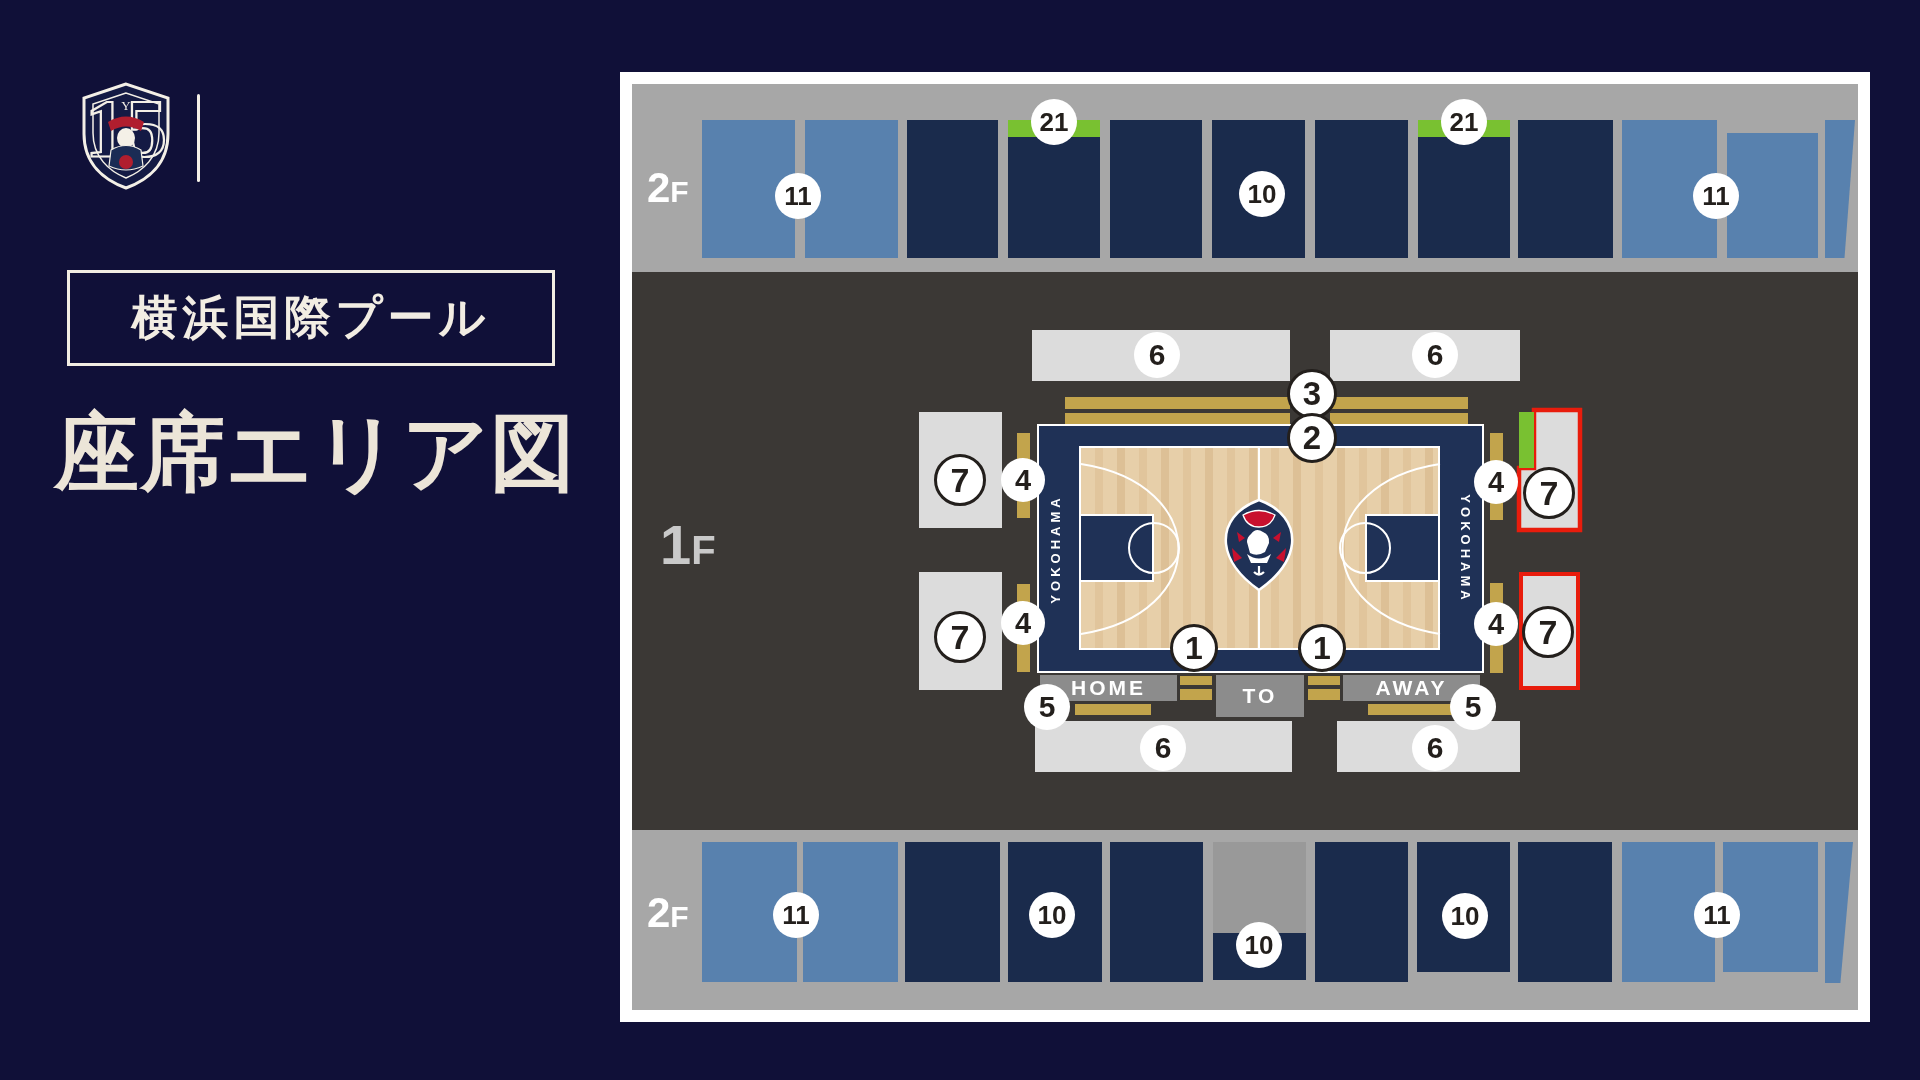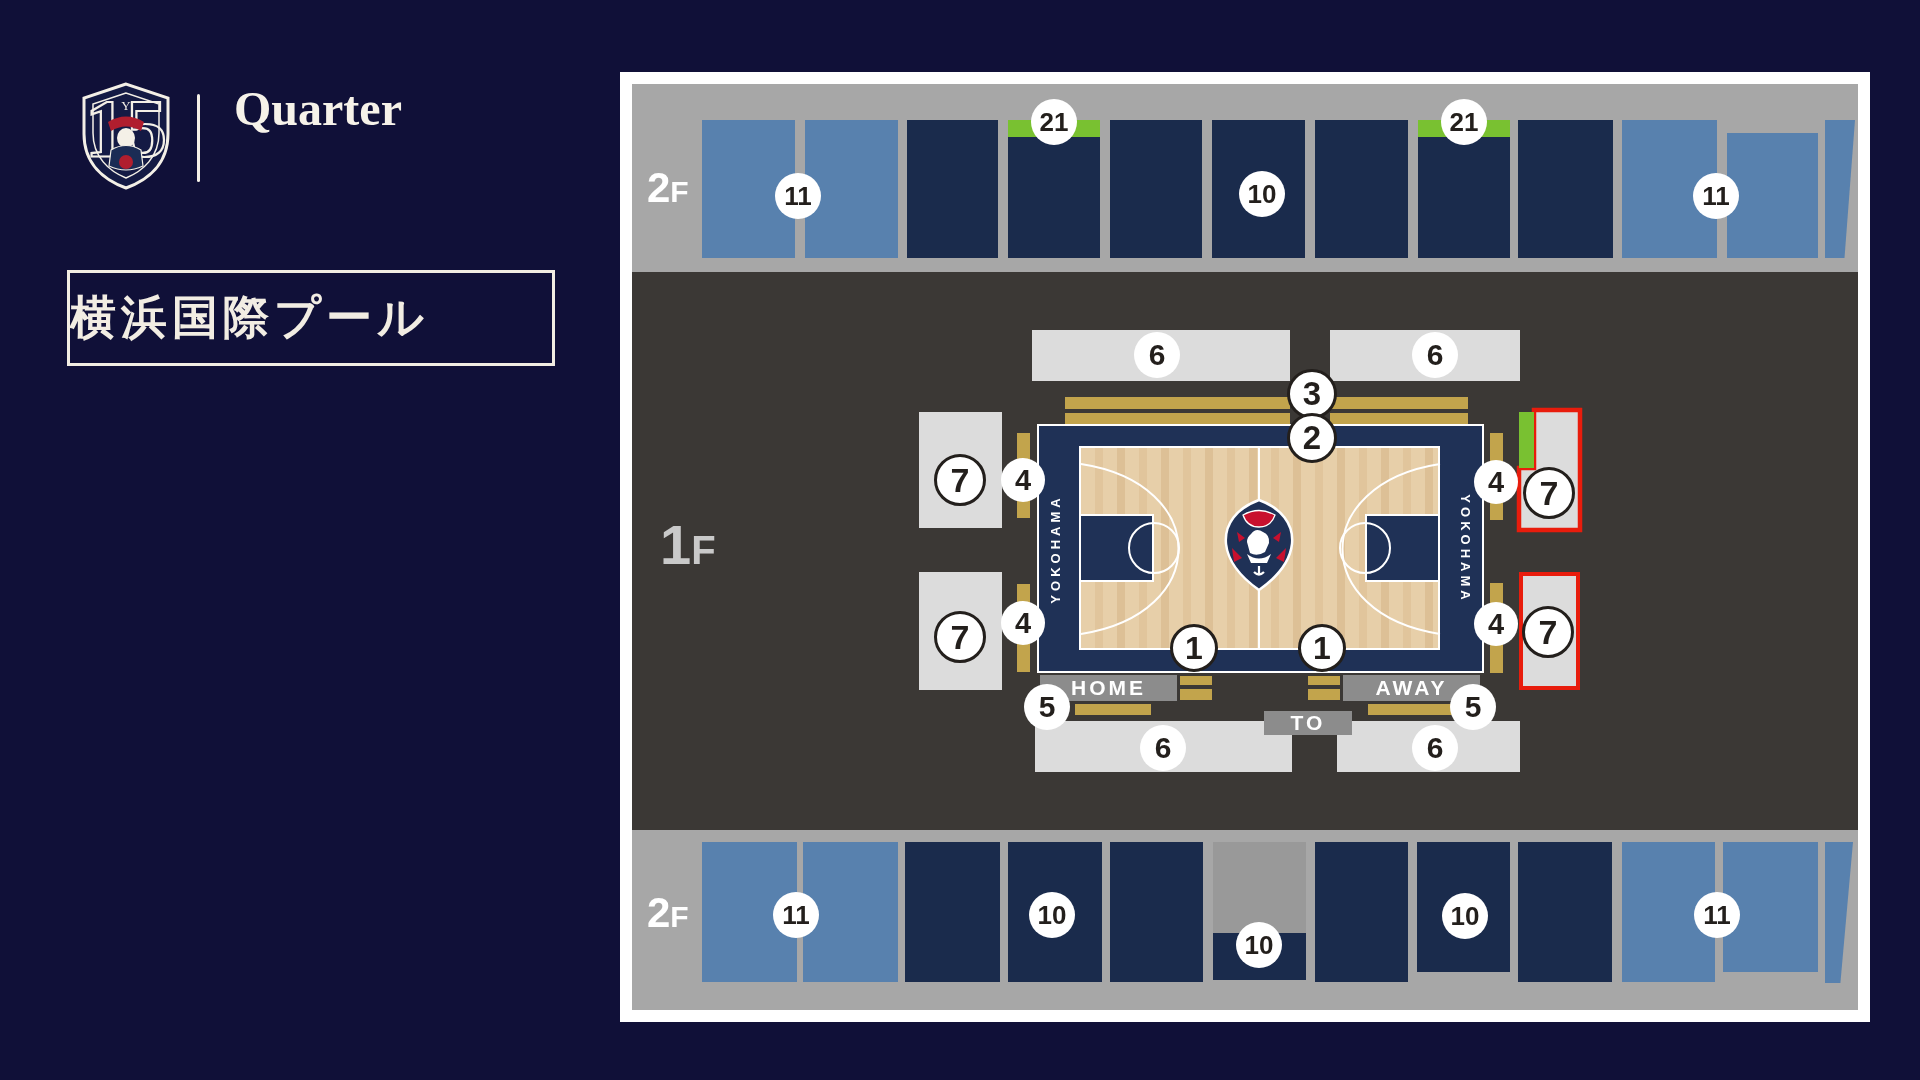"Quarter" div { html: <div>Quarter</div> -> none }
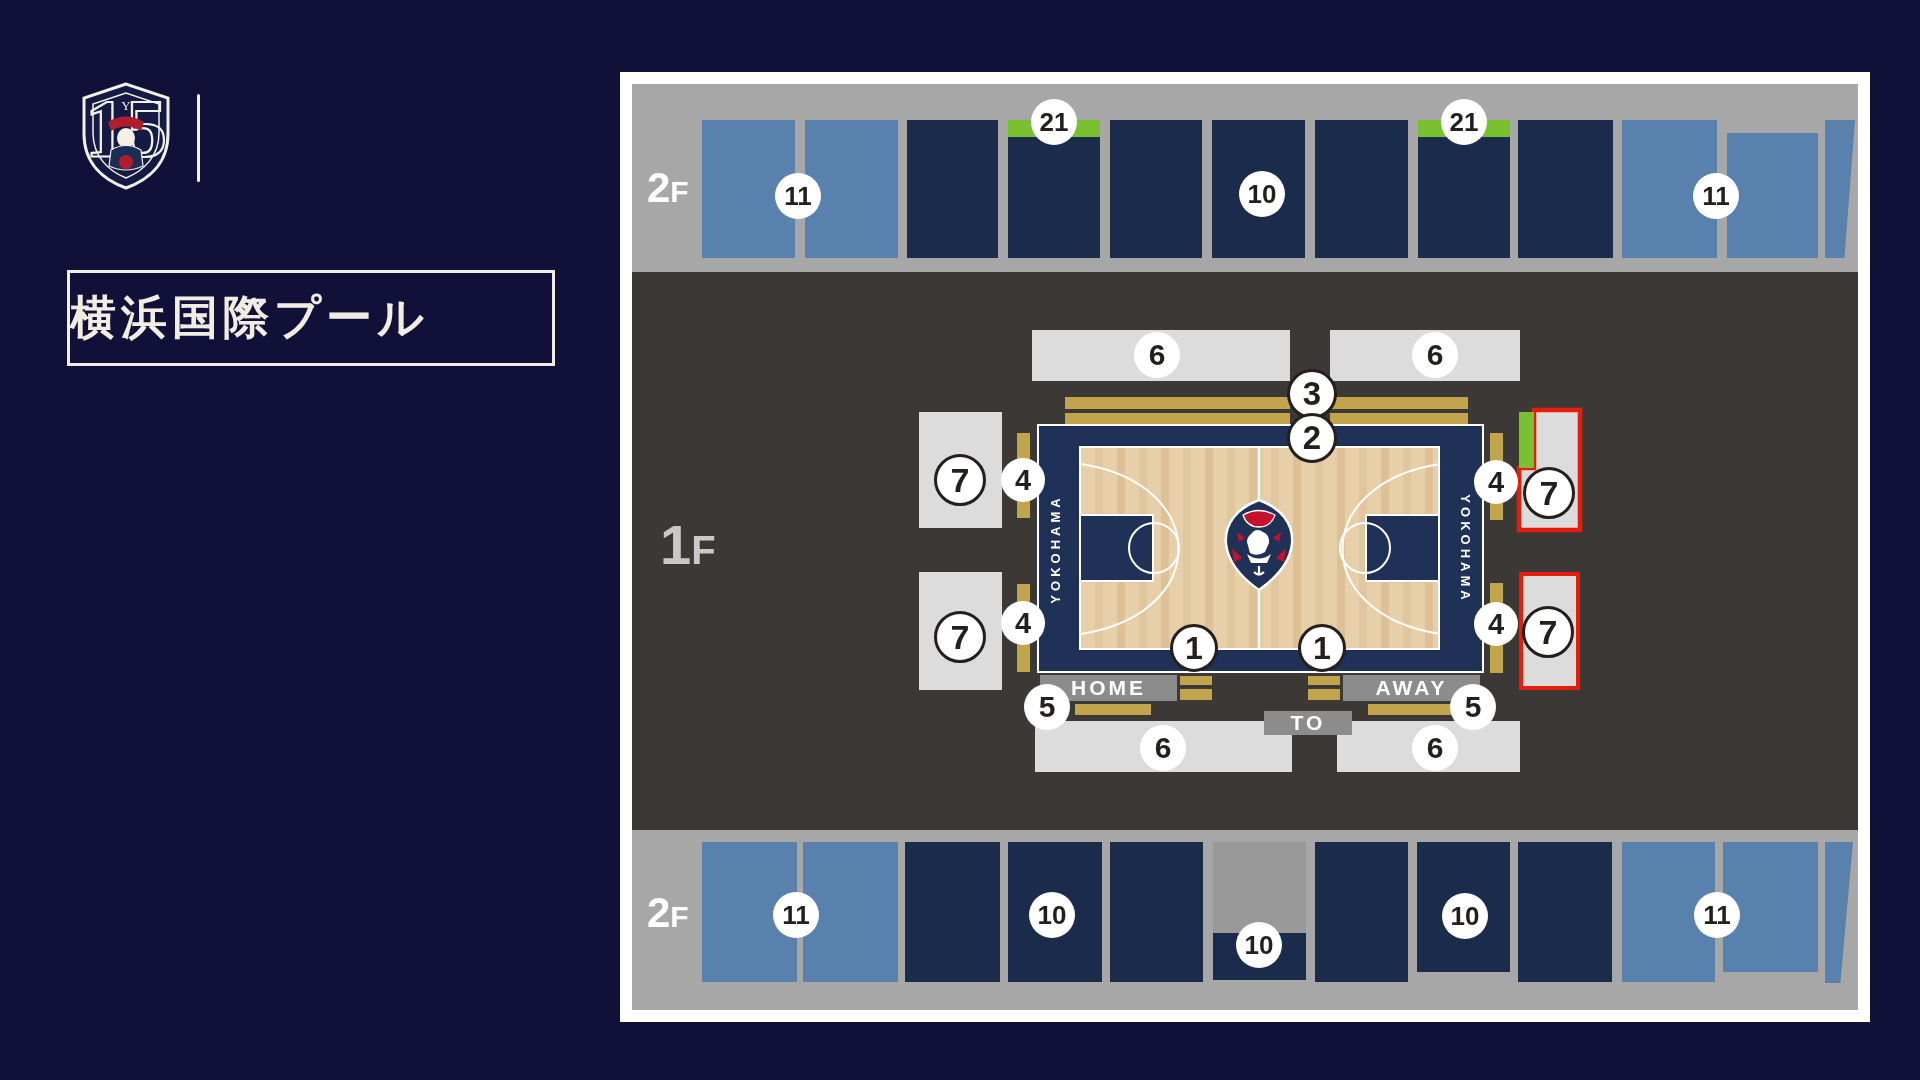"横浜国際プール" #venue-box { justify-content: none -> center }
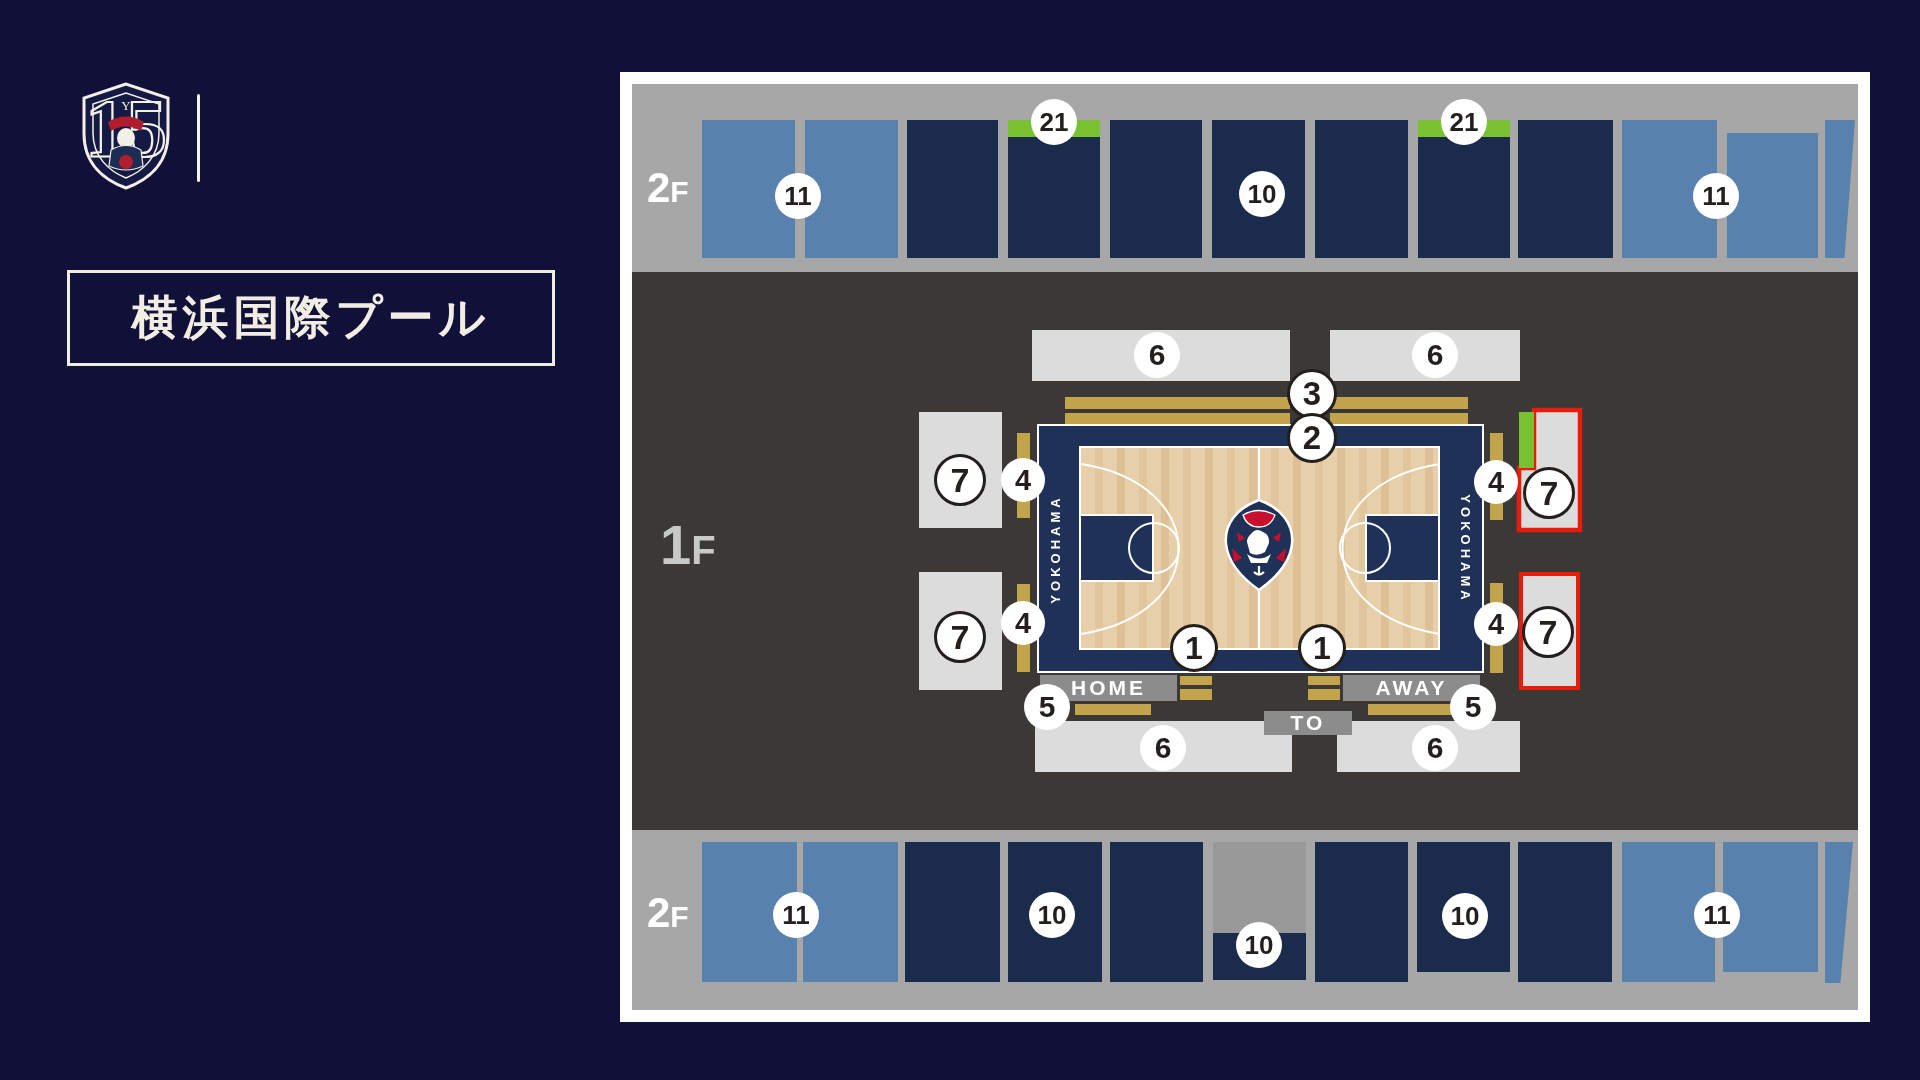"座席エリア図" div { html: none -> <div>座席エリア図</div> }
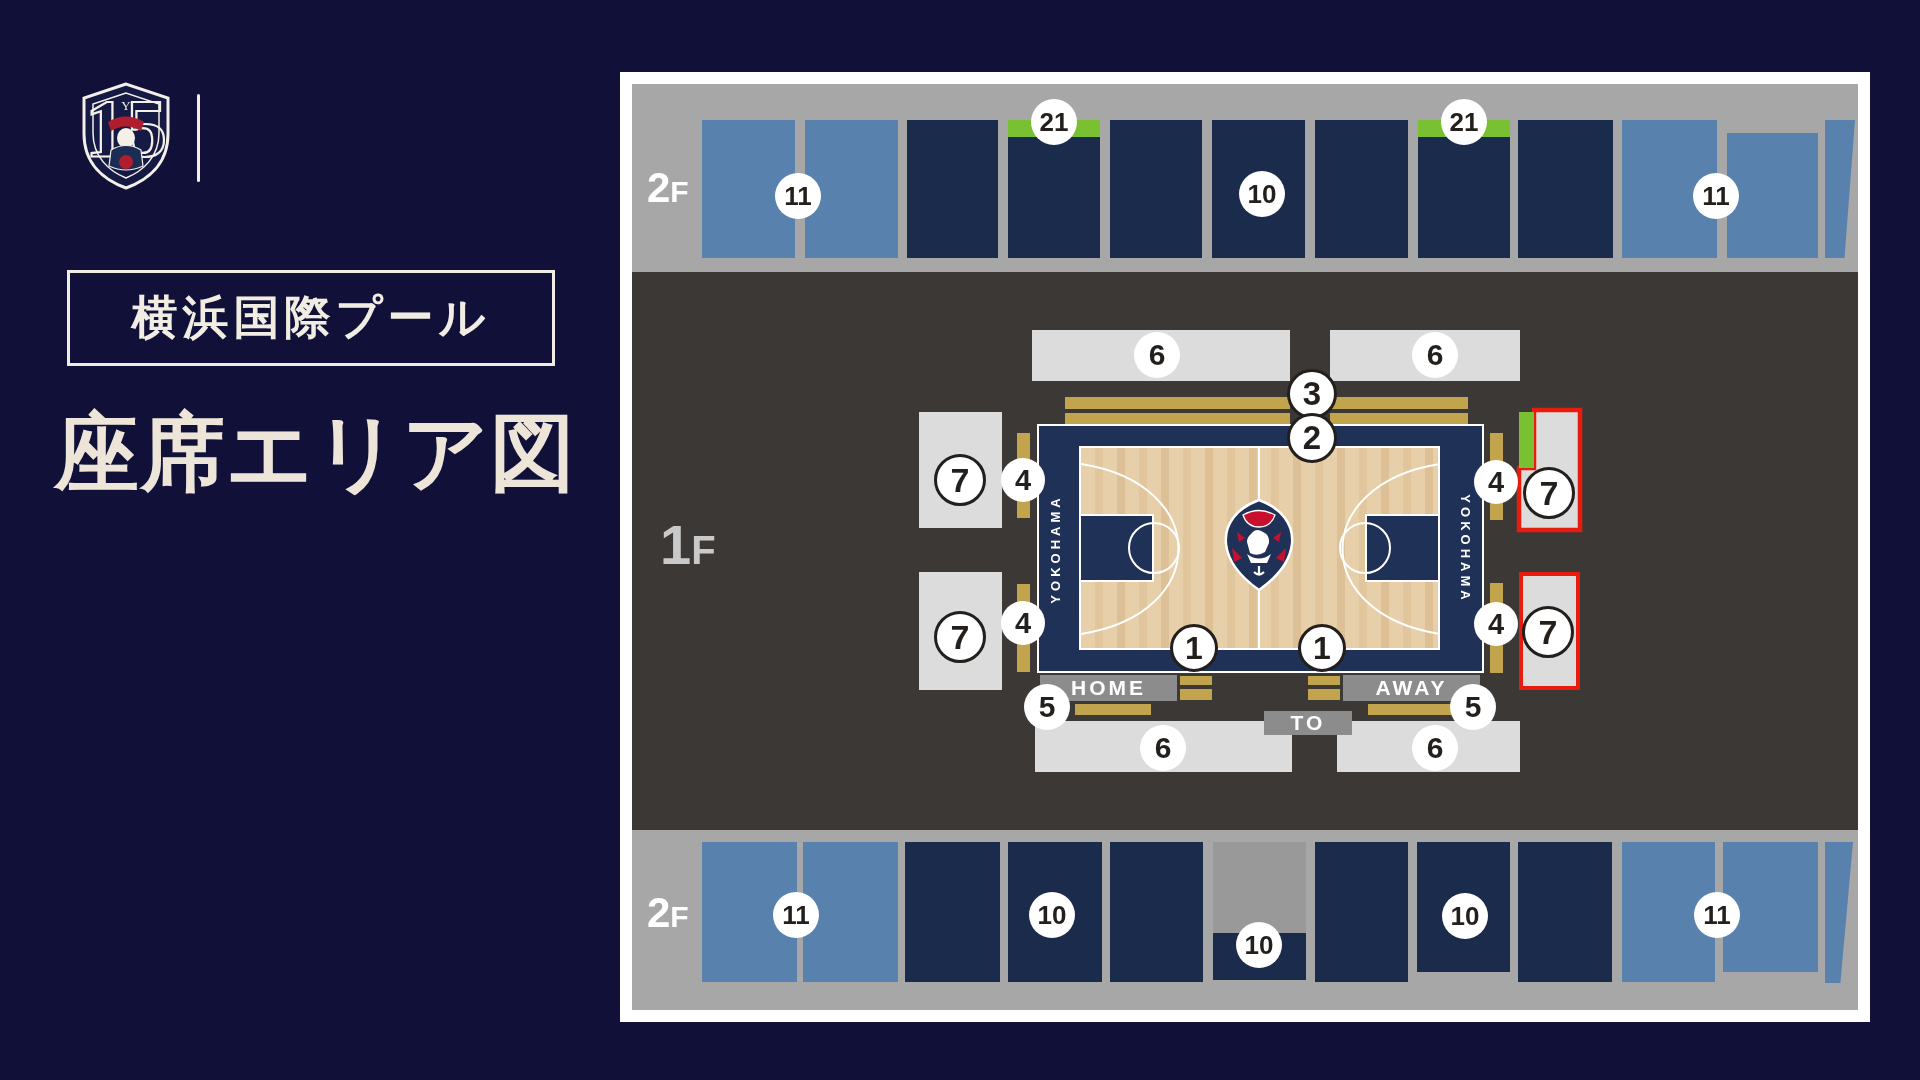"TO" div.teambar { height: 24px -> 42px; margin-left: 48px -> none; top: 639px -> 603px }
